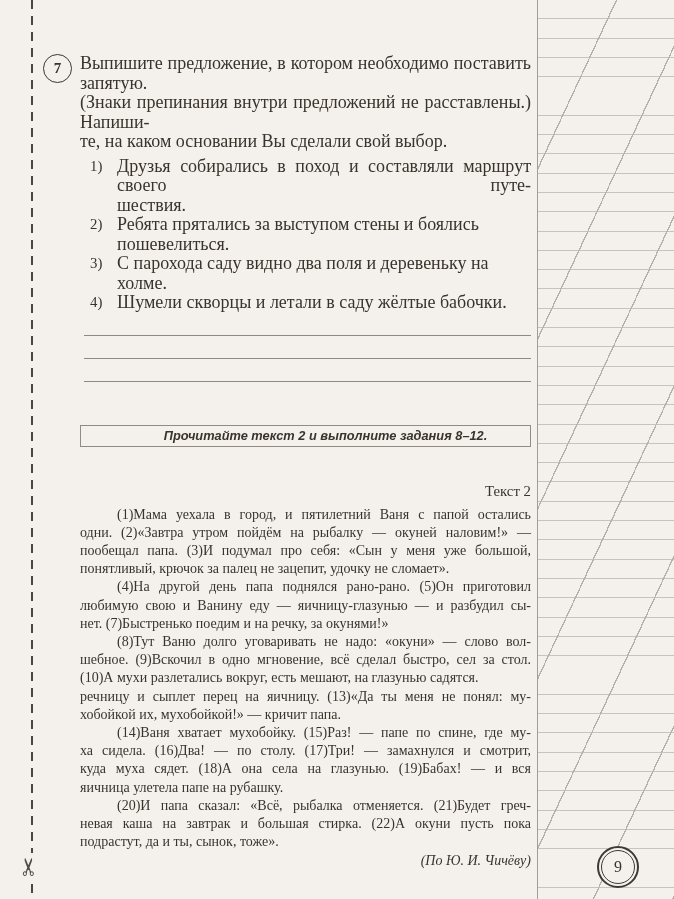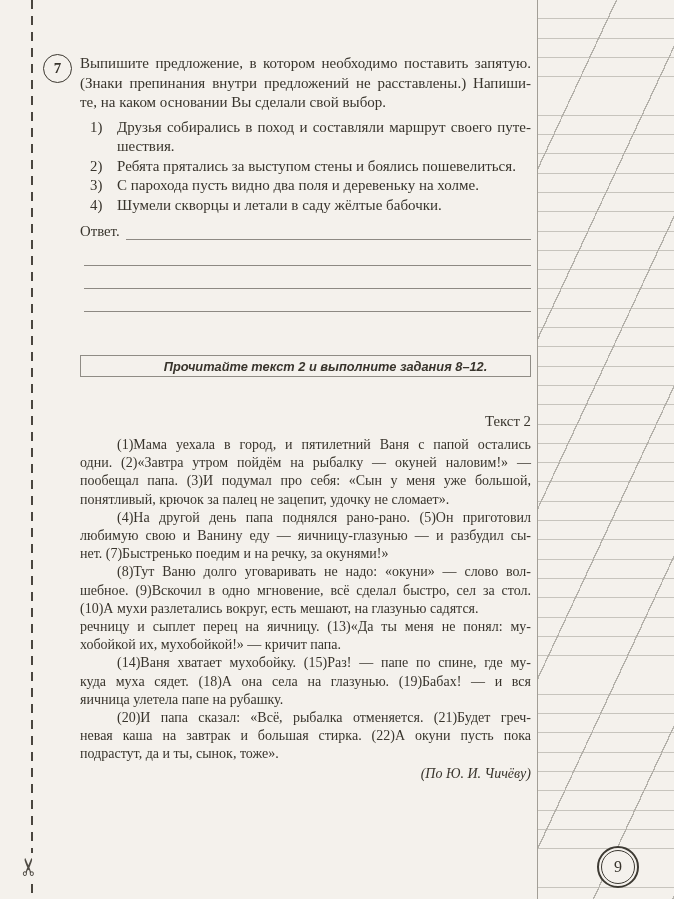"Выпишите предложение, в котором" .tline { font-size: 15px -> 18px }
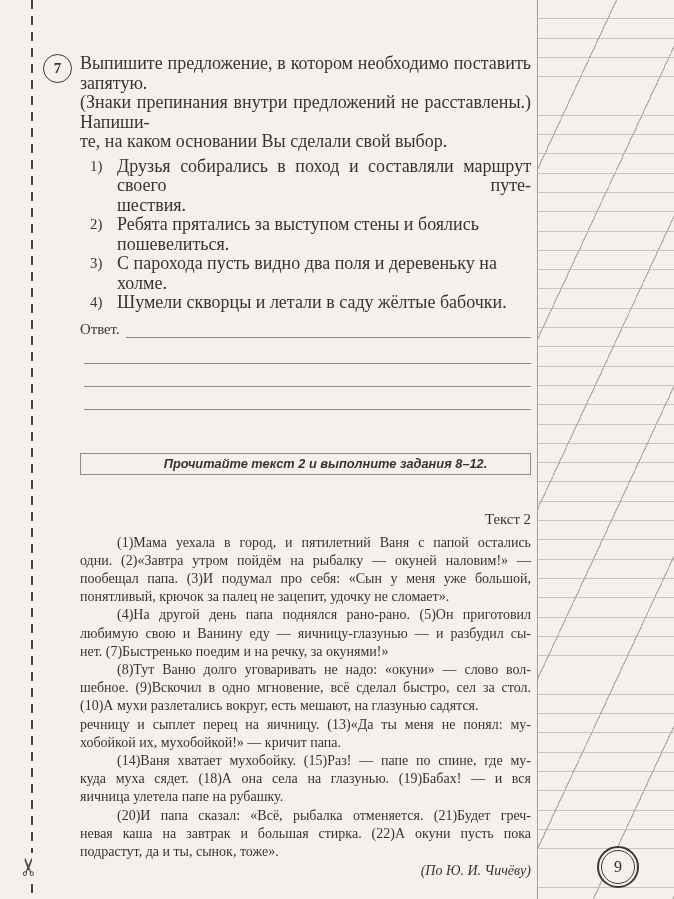"С парохода пусть видно два" div.tline { text: пусть -> саду }
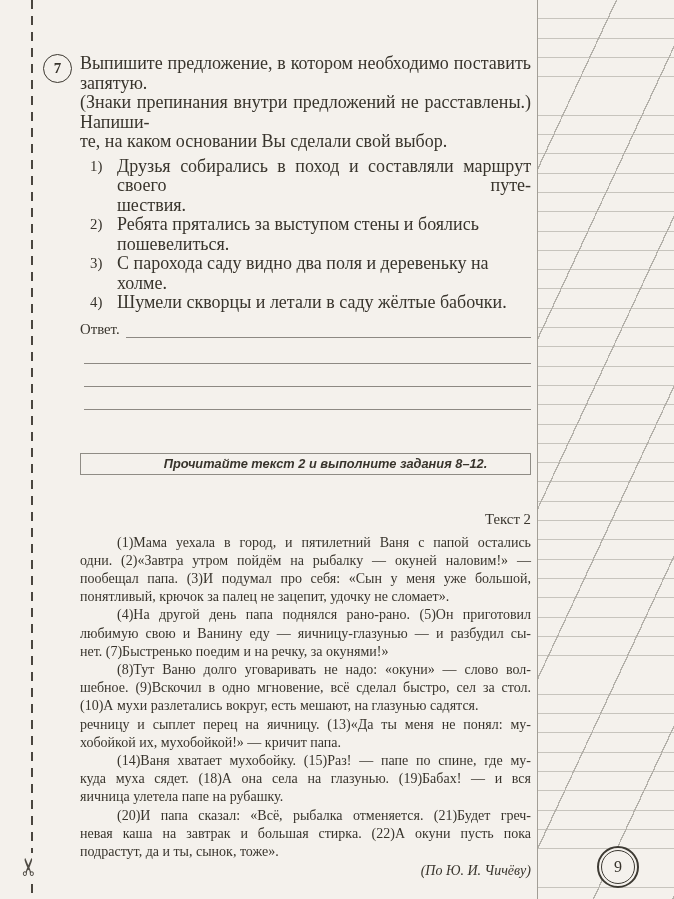"Ответ." div.answer-row { html: <div> <span>Ответ.</span> <span></span> </div> -> none }
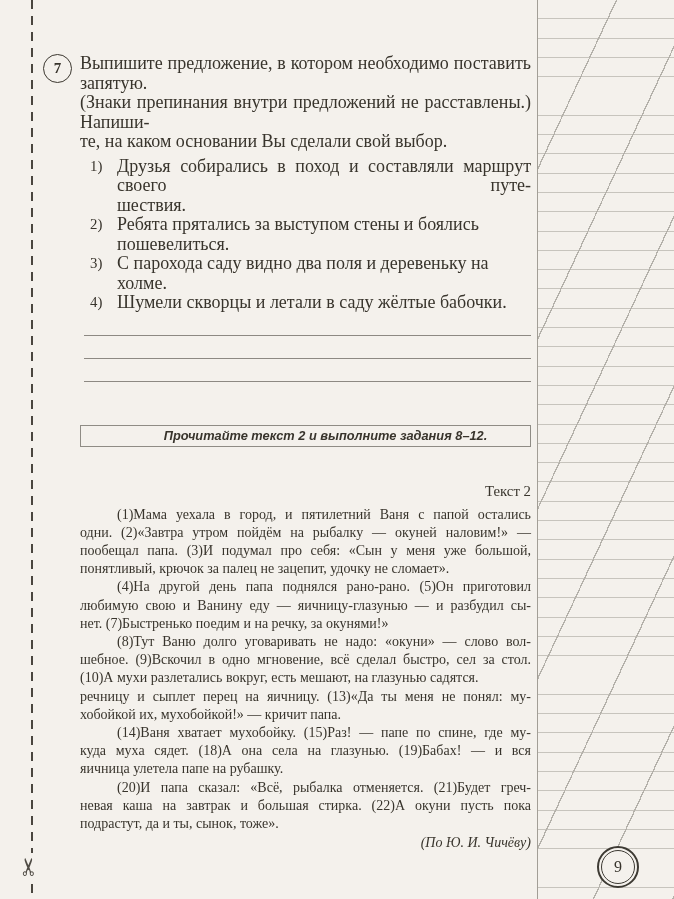"ха сидела. (16)Два! — по" div.tline { html: none -> <div>ха сидела. (16)Два! — по столу. (17)Три! — замахнулся и смотрит,</div> }
